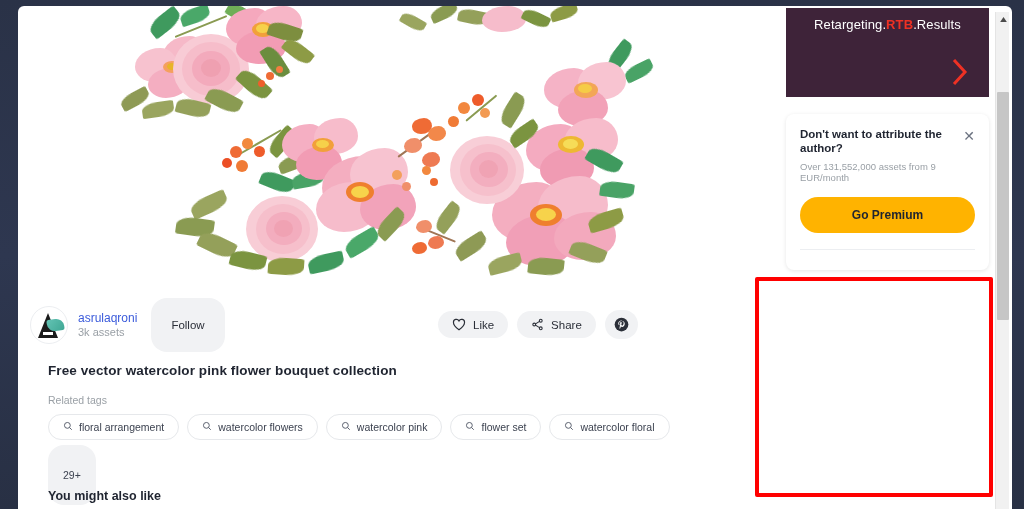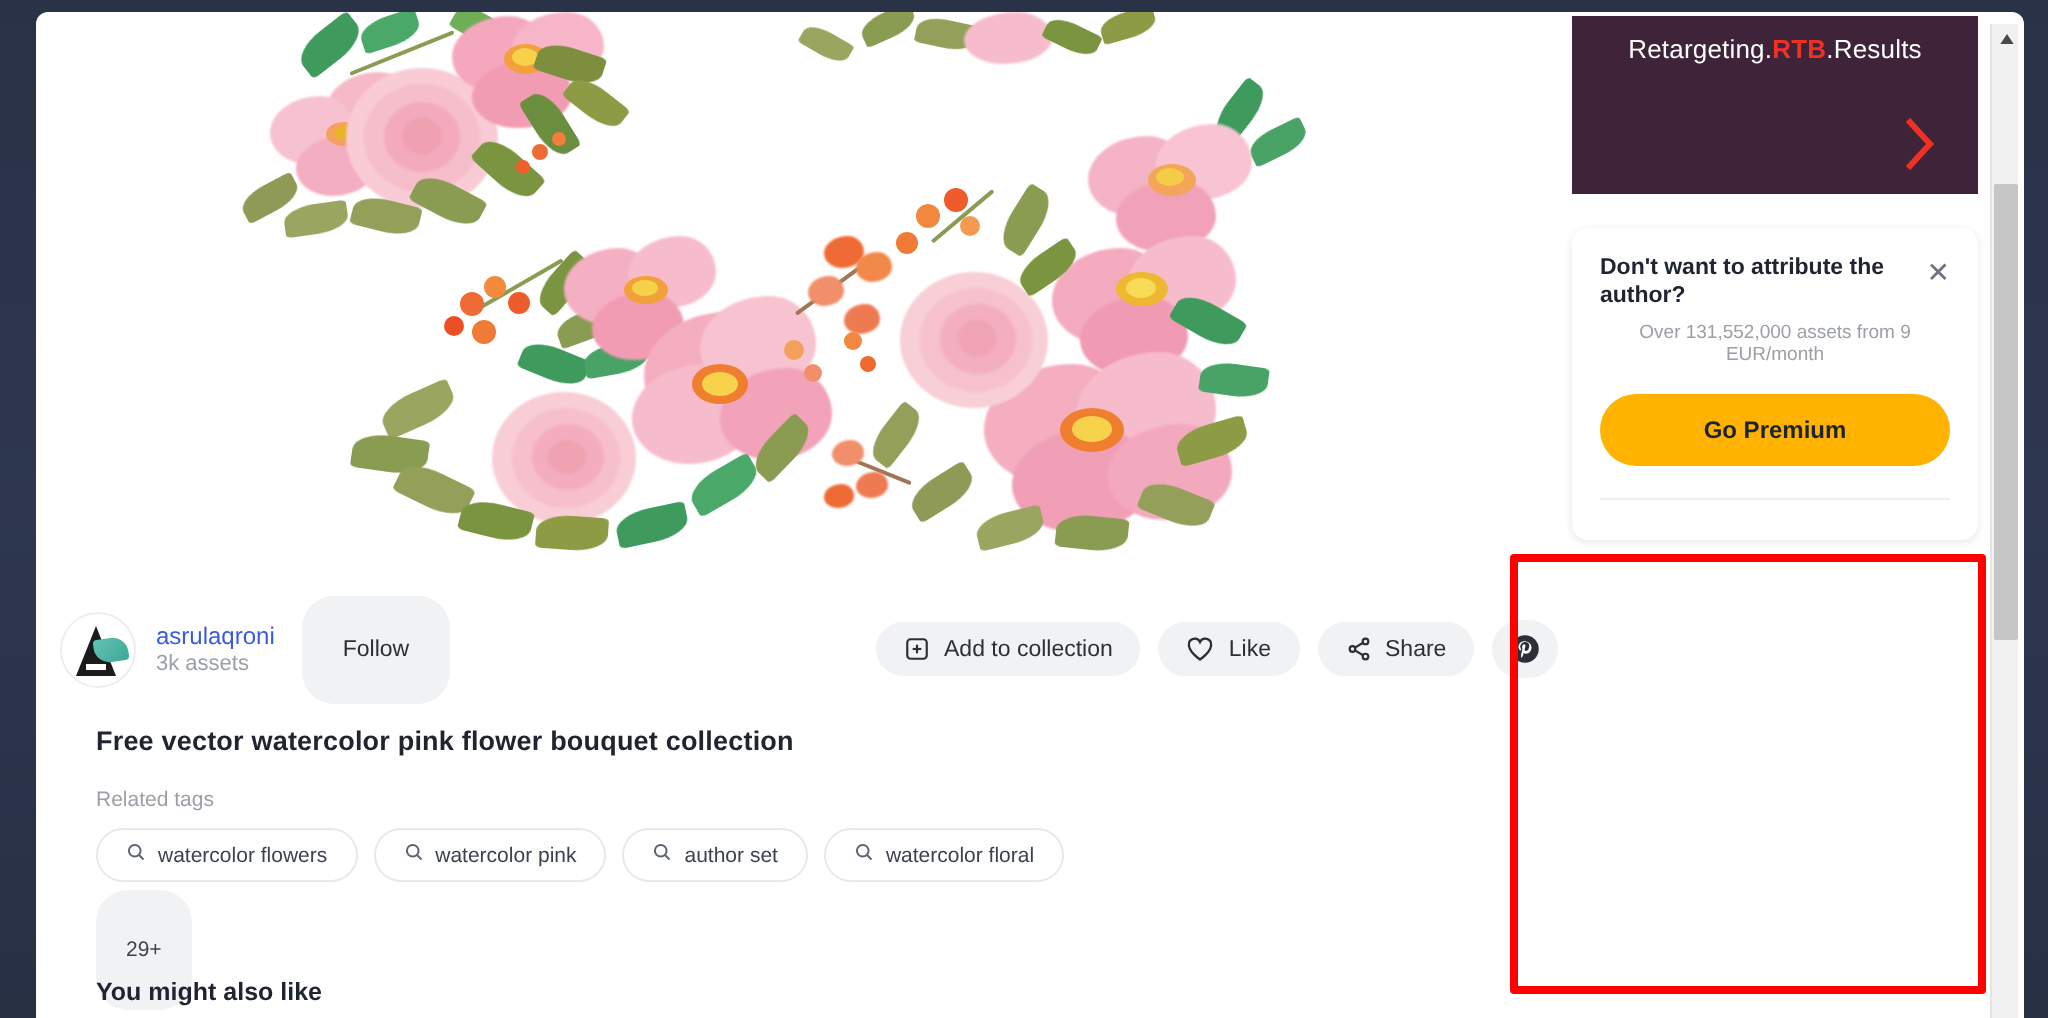"Over 131,552,000 assets from 9" .attr-sub { text-align: center -> none }
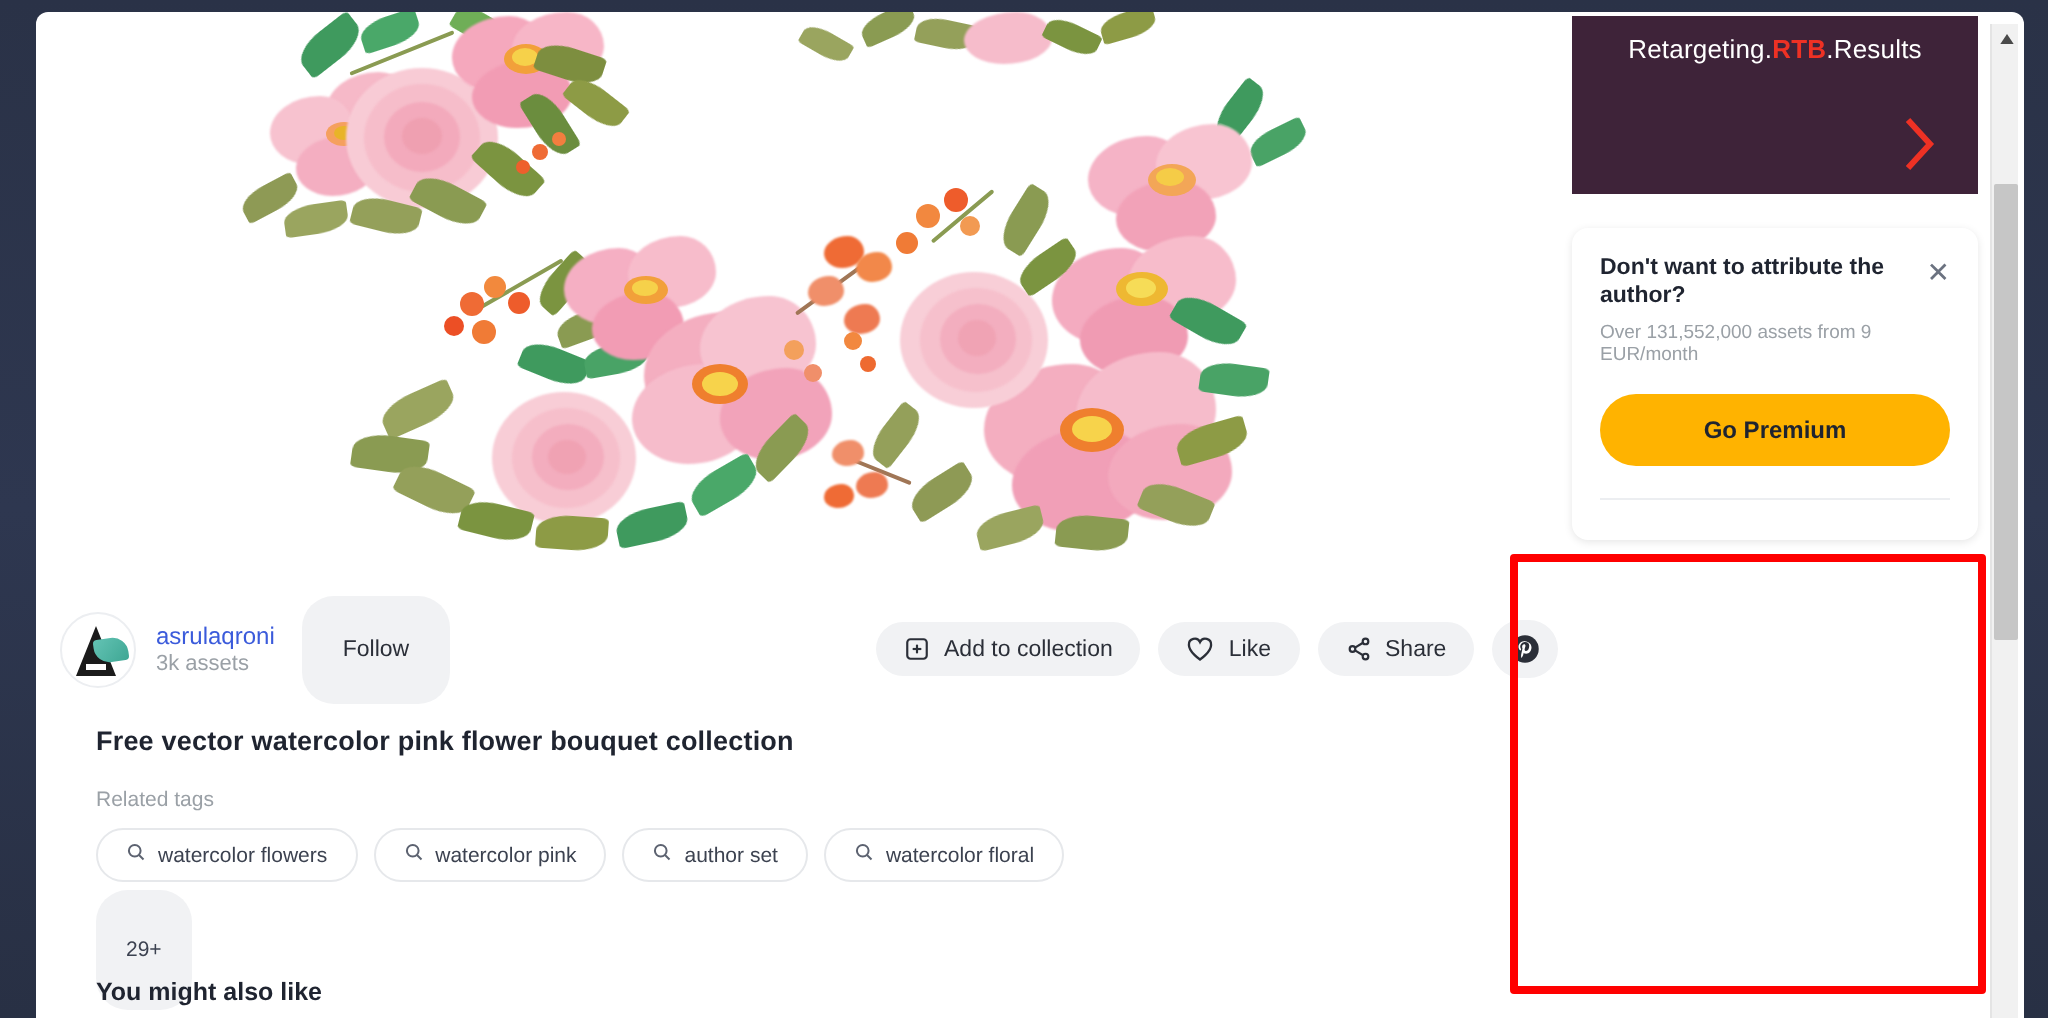"Add to collection" button.act-btn { html: <button> <span> <svg> <rect></rect> <line></line> <line></line> </svg> </span> <span>Add to collection</span> </button> -> none }
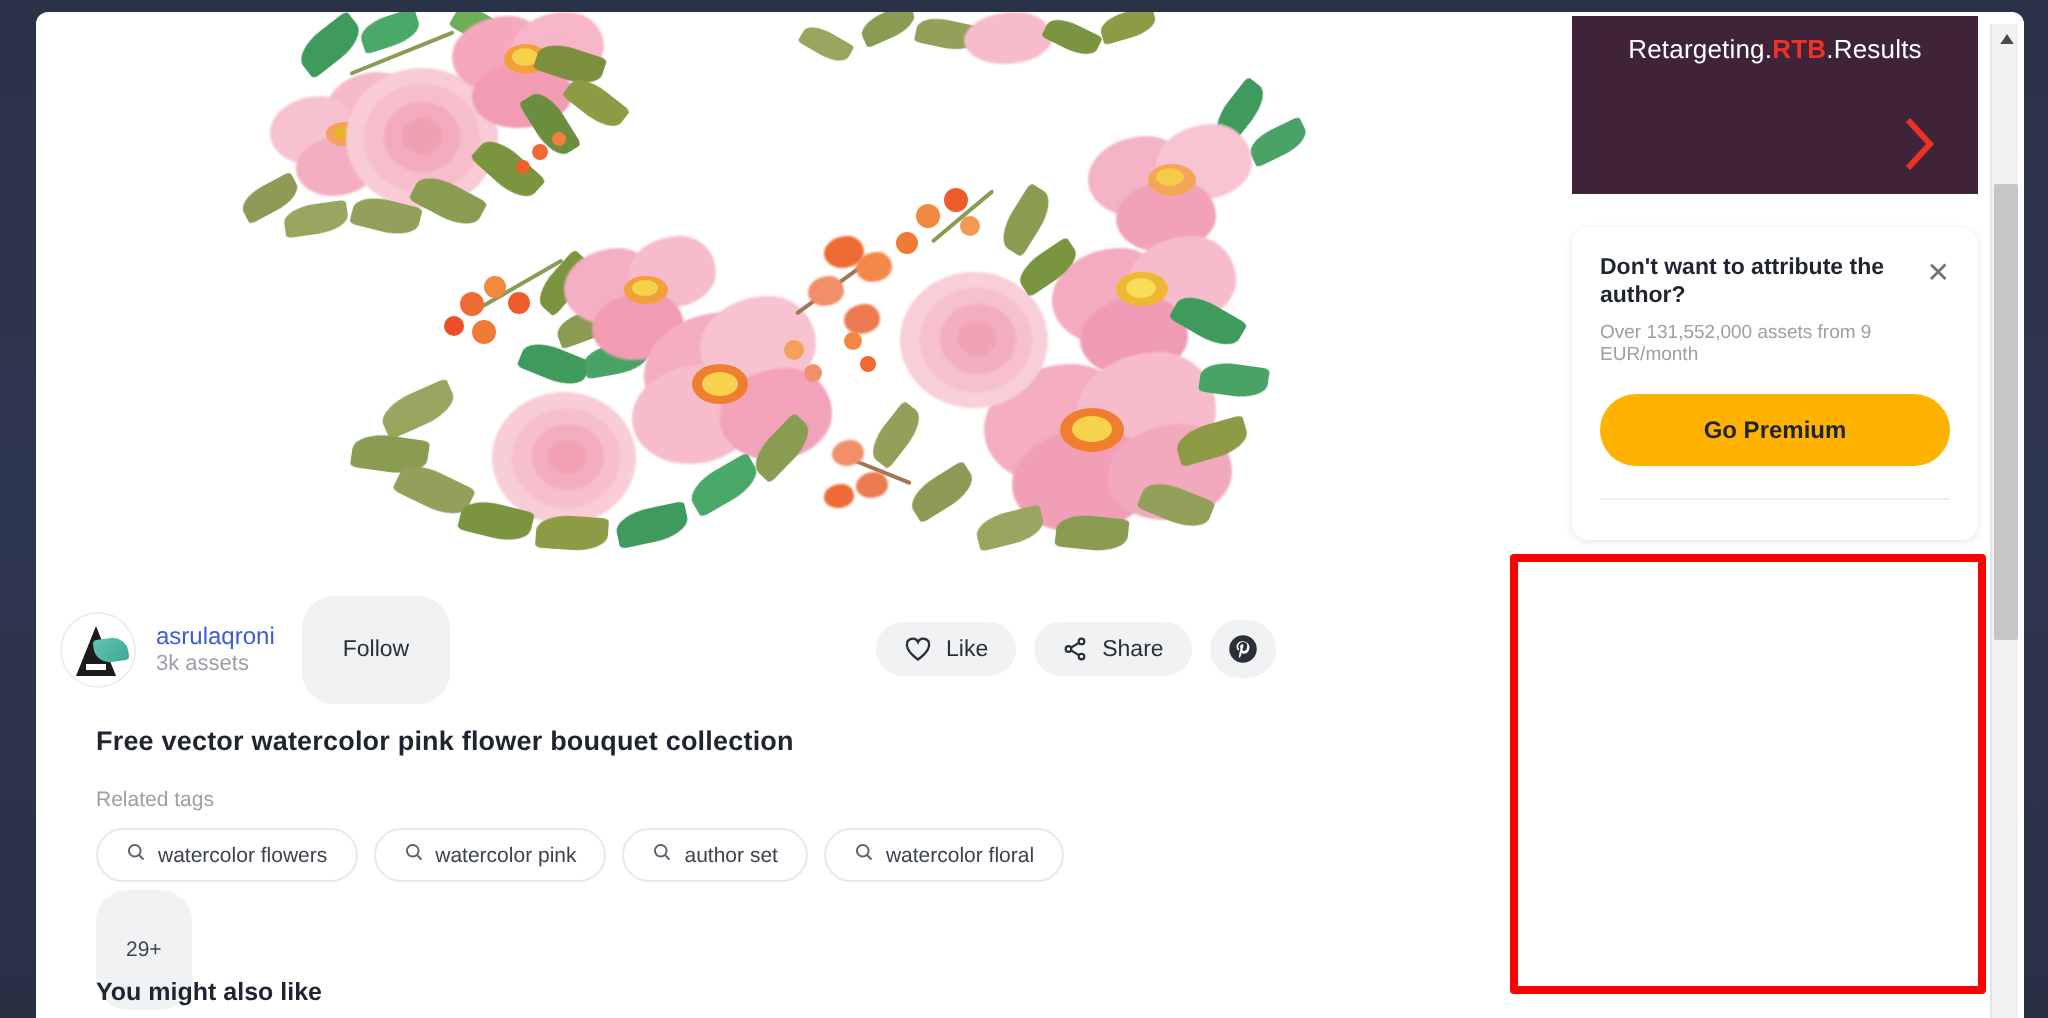"floral arrangement" div.tag { html: none -> <div> <span> <svg> <circle></circle> <line></line> </svg> </span> <span>floral arrangement</span> </div> }
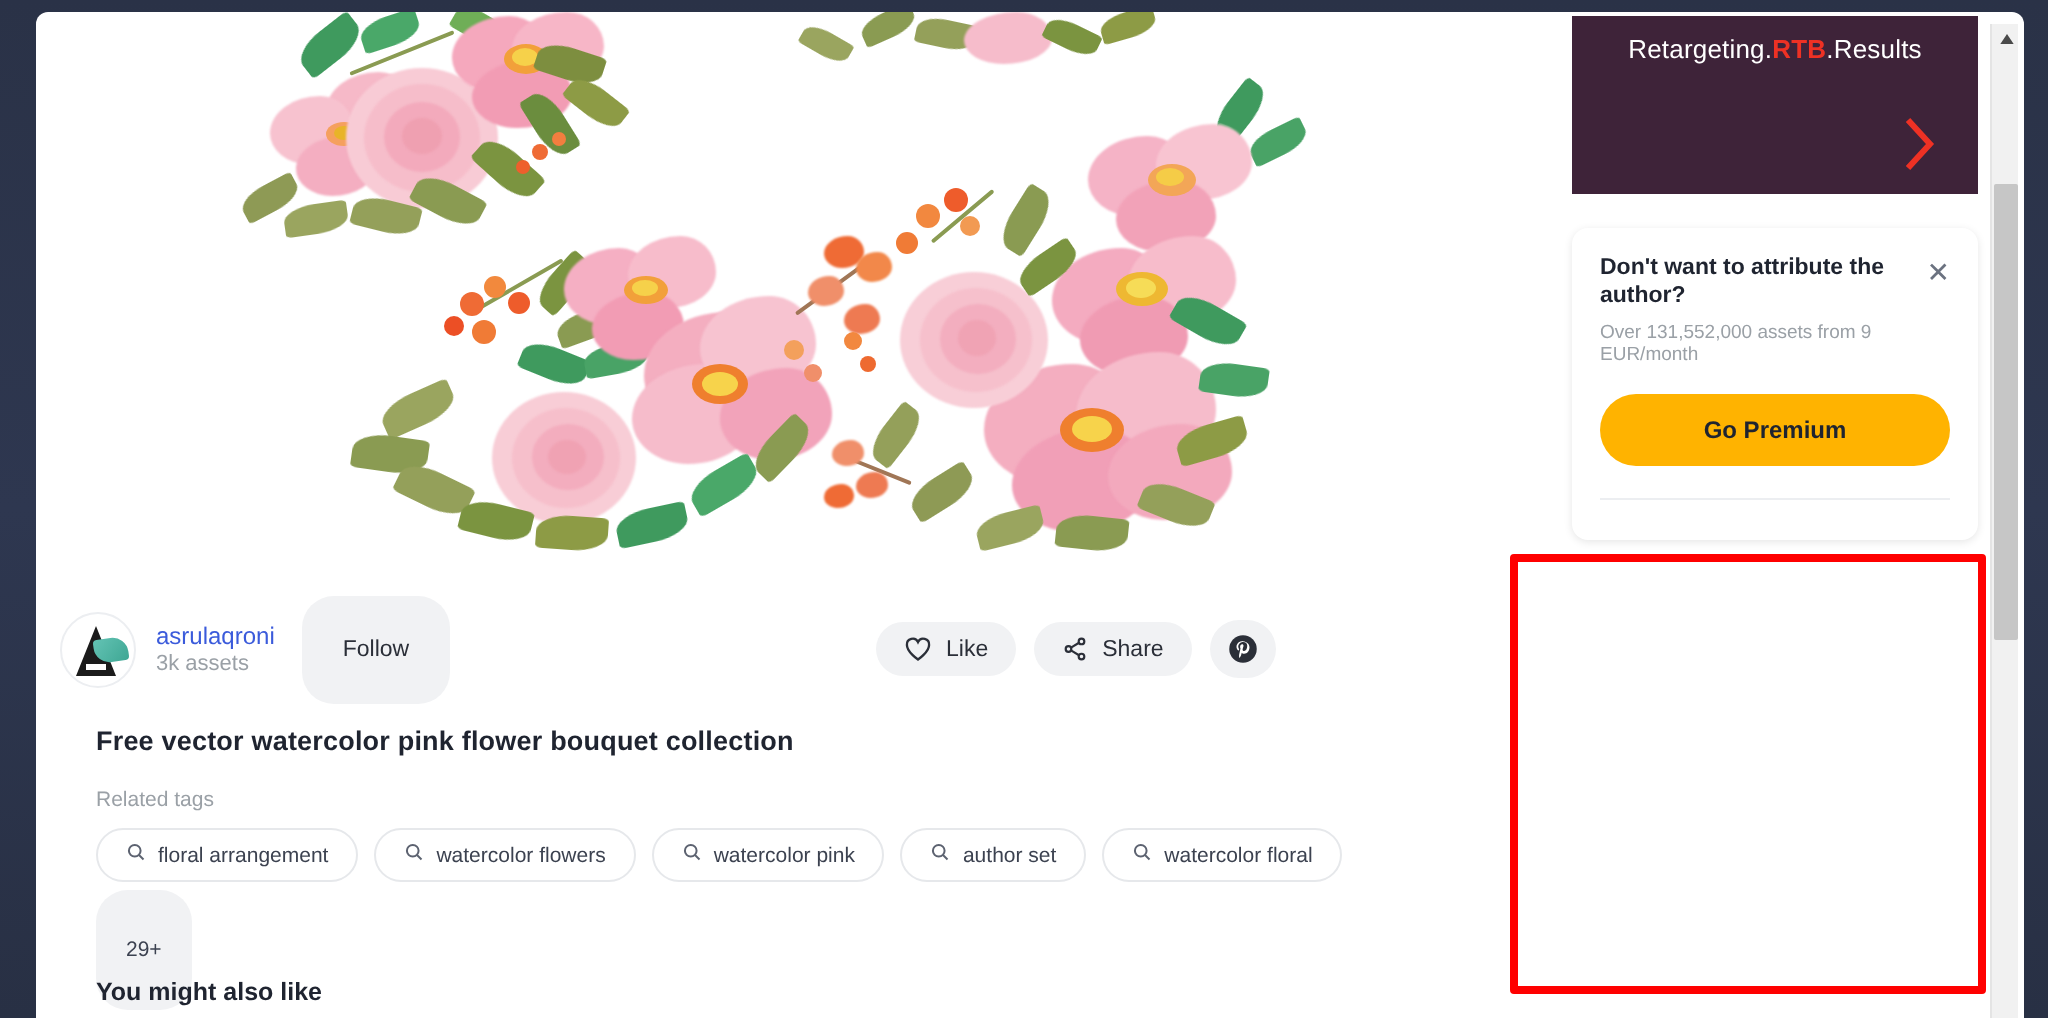"author set" span { text: author -> flower }
